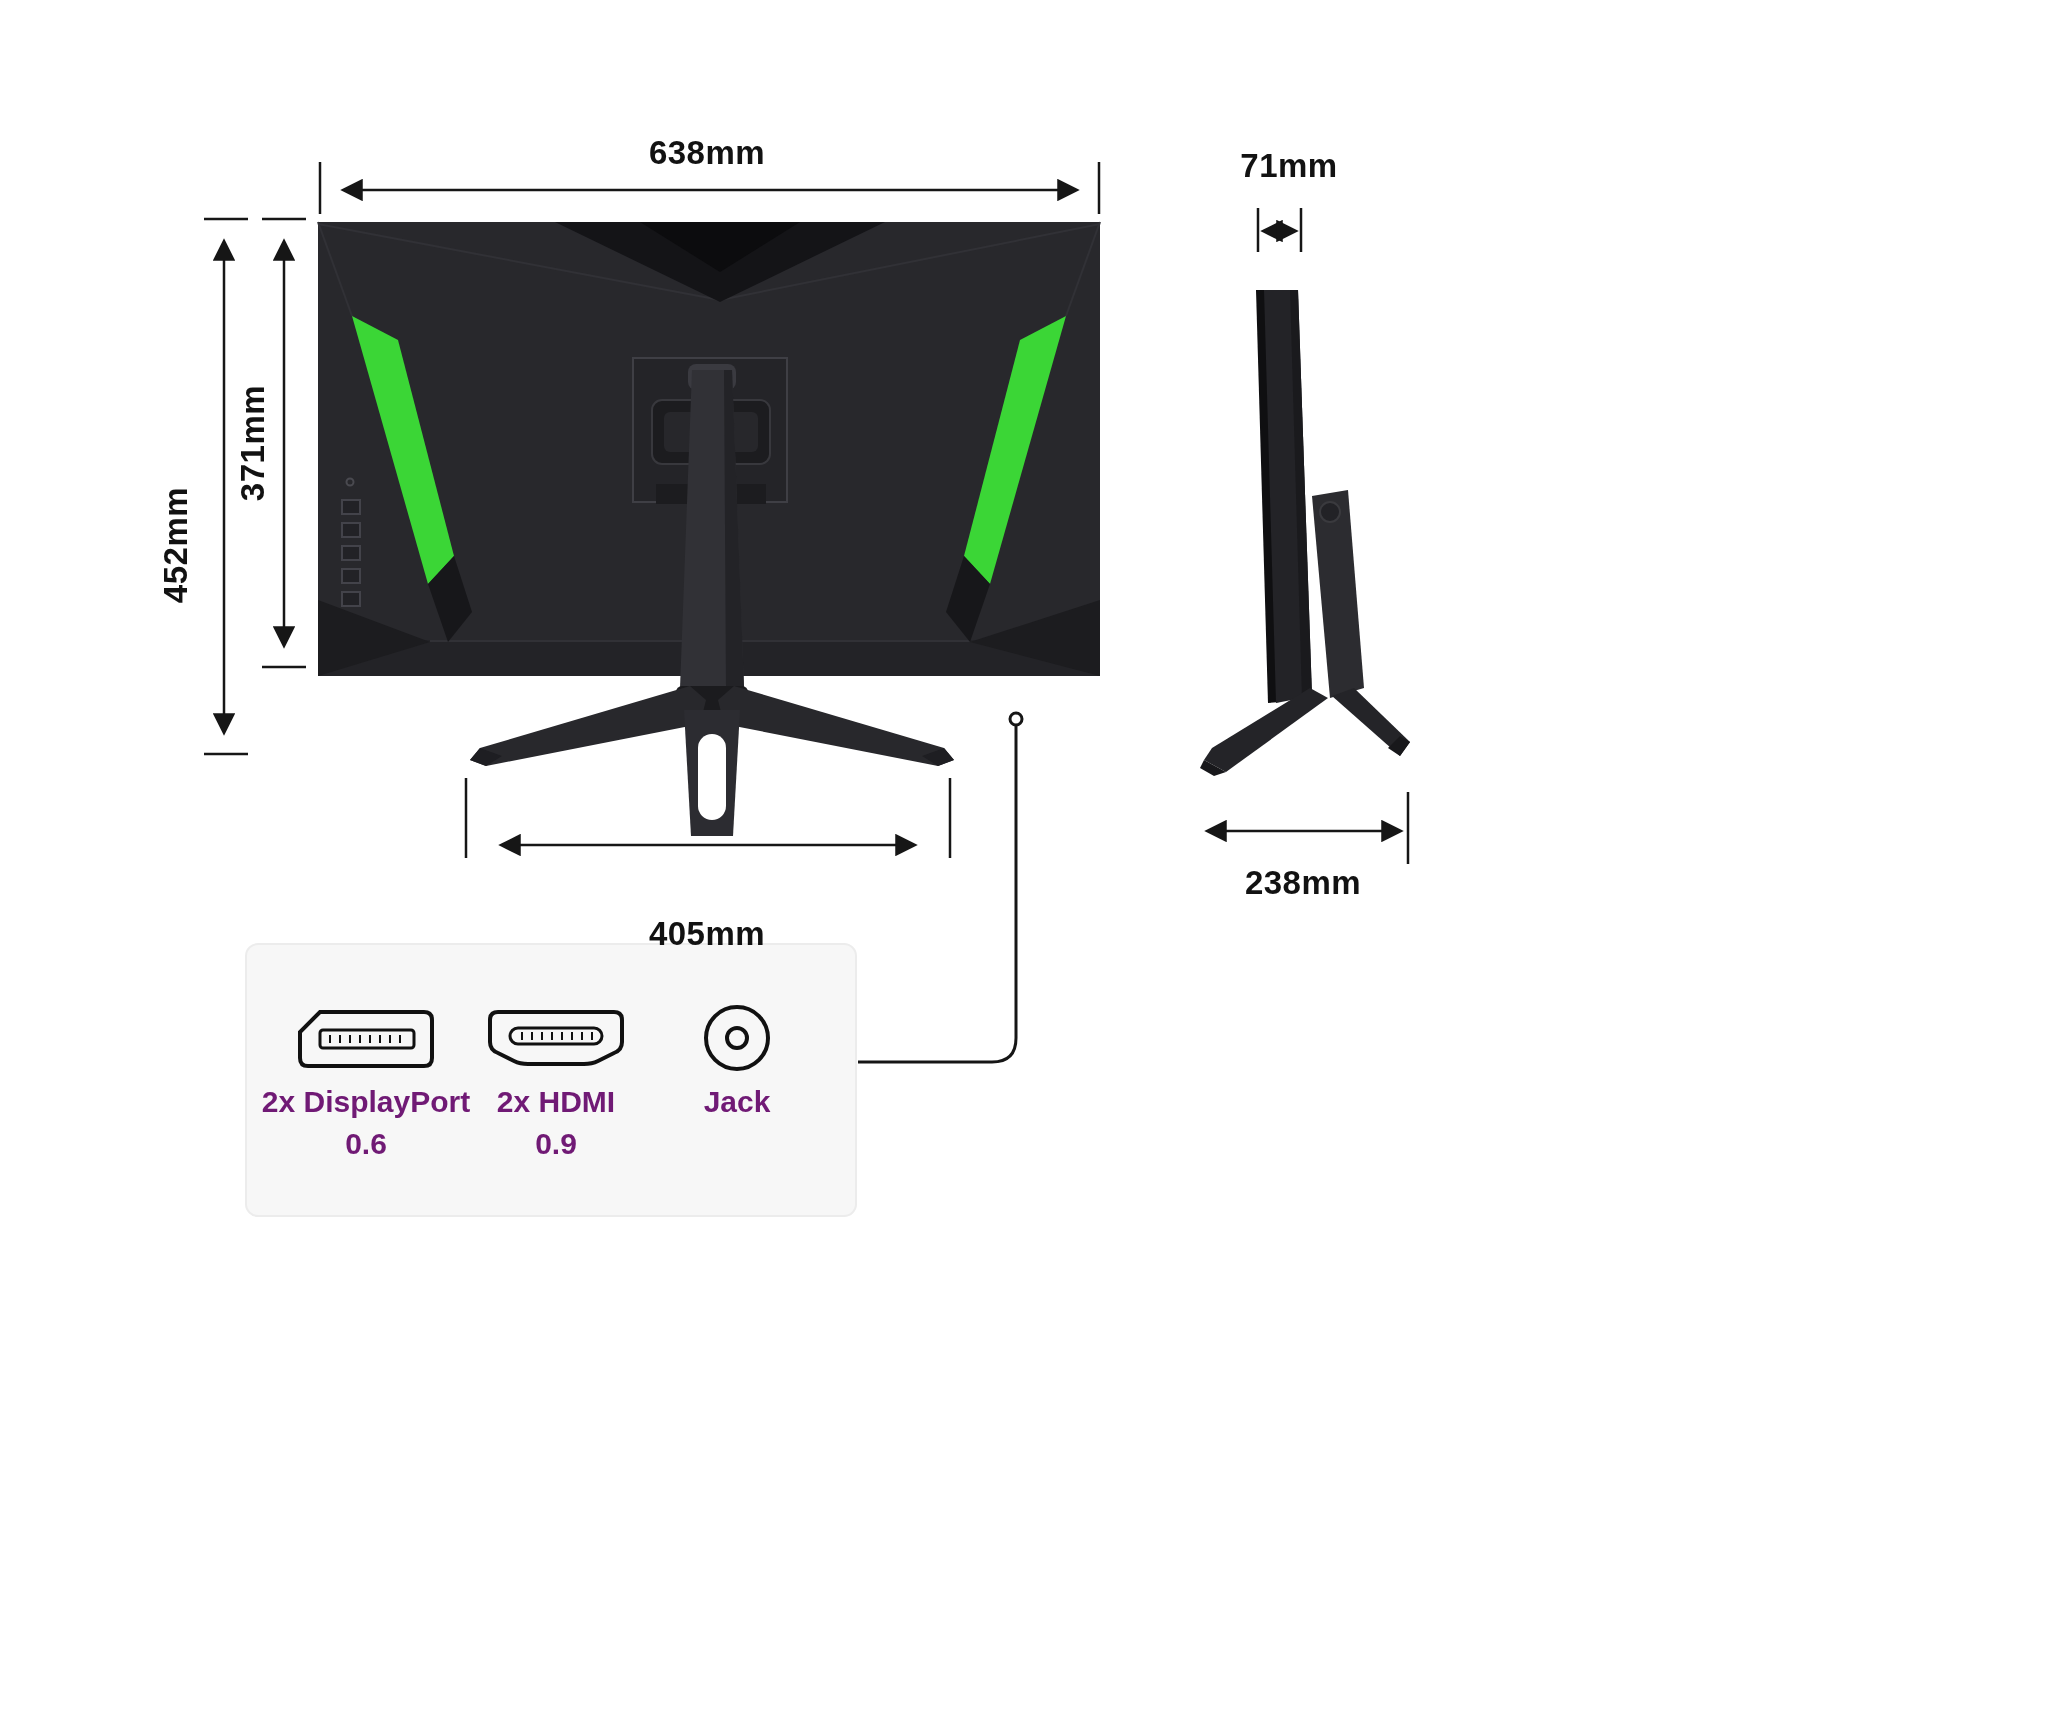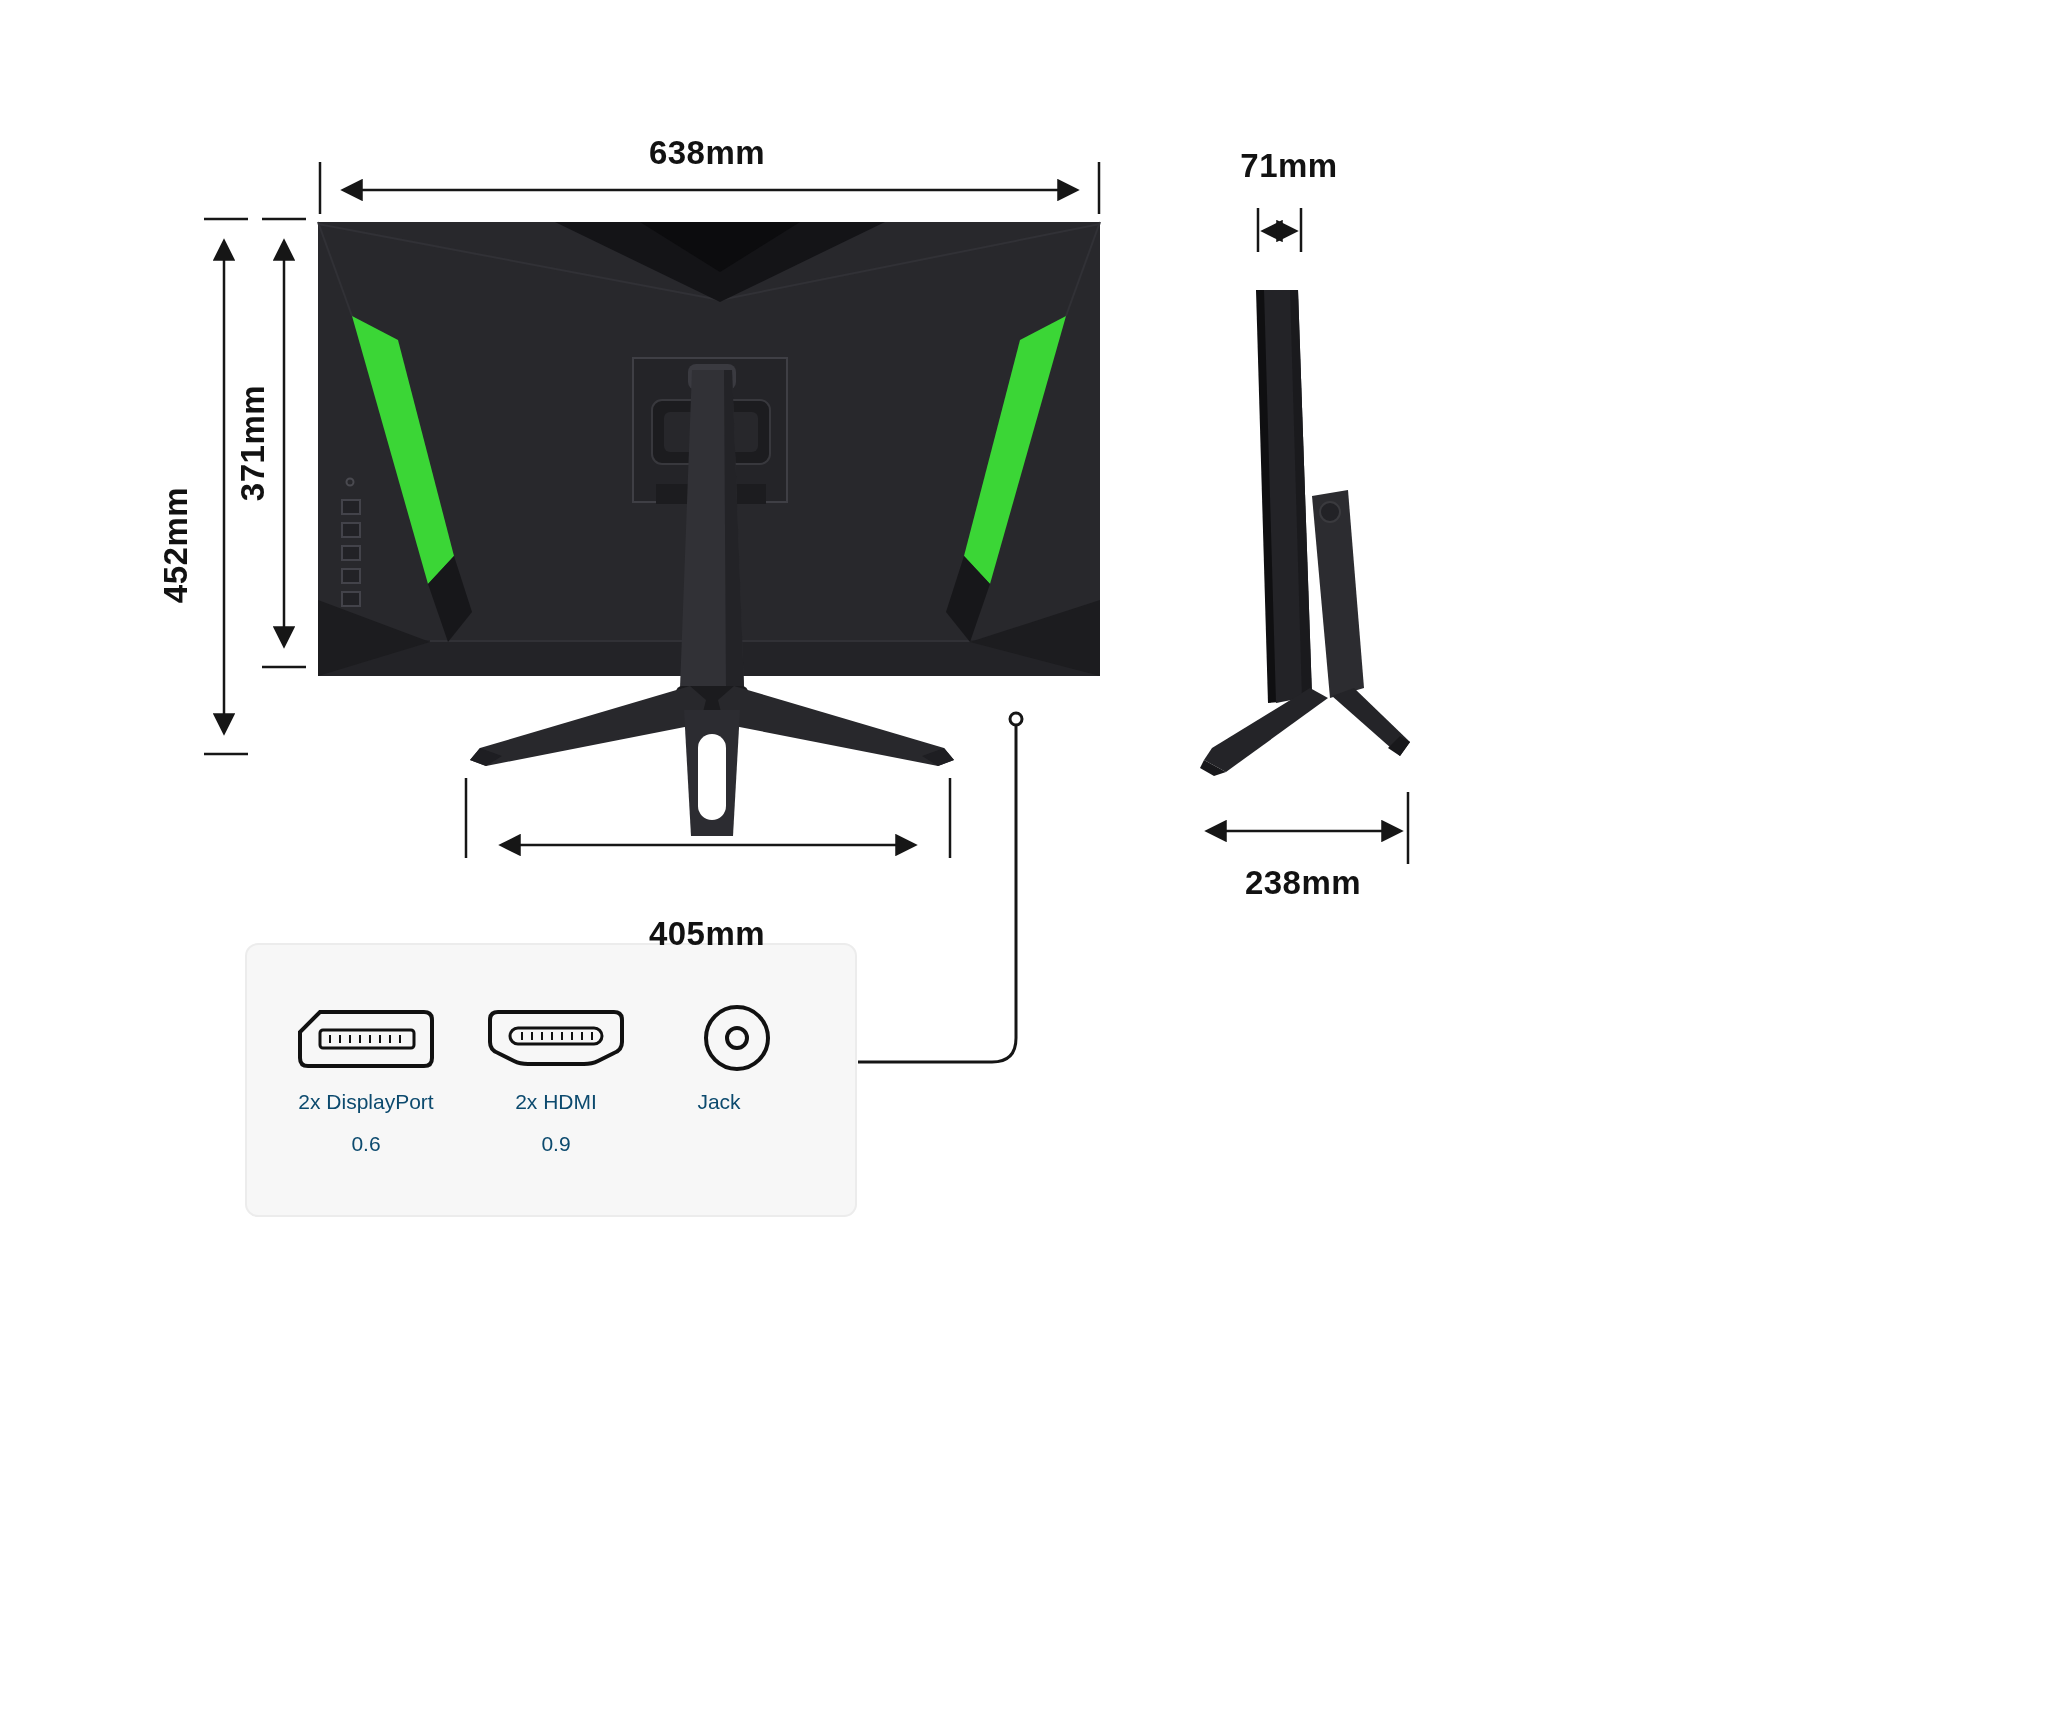"2x DisplayPort" .port-label { color: #0c4a6e -> #701a75; font-size: 21px -> 30px; font-weight: 400 -> 700 }
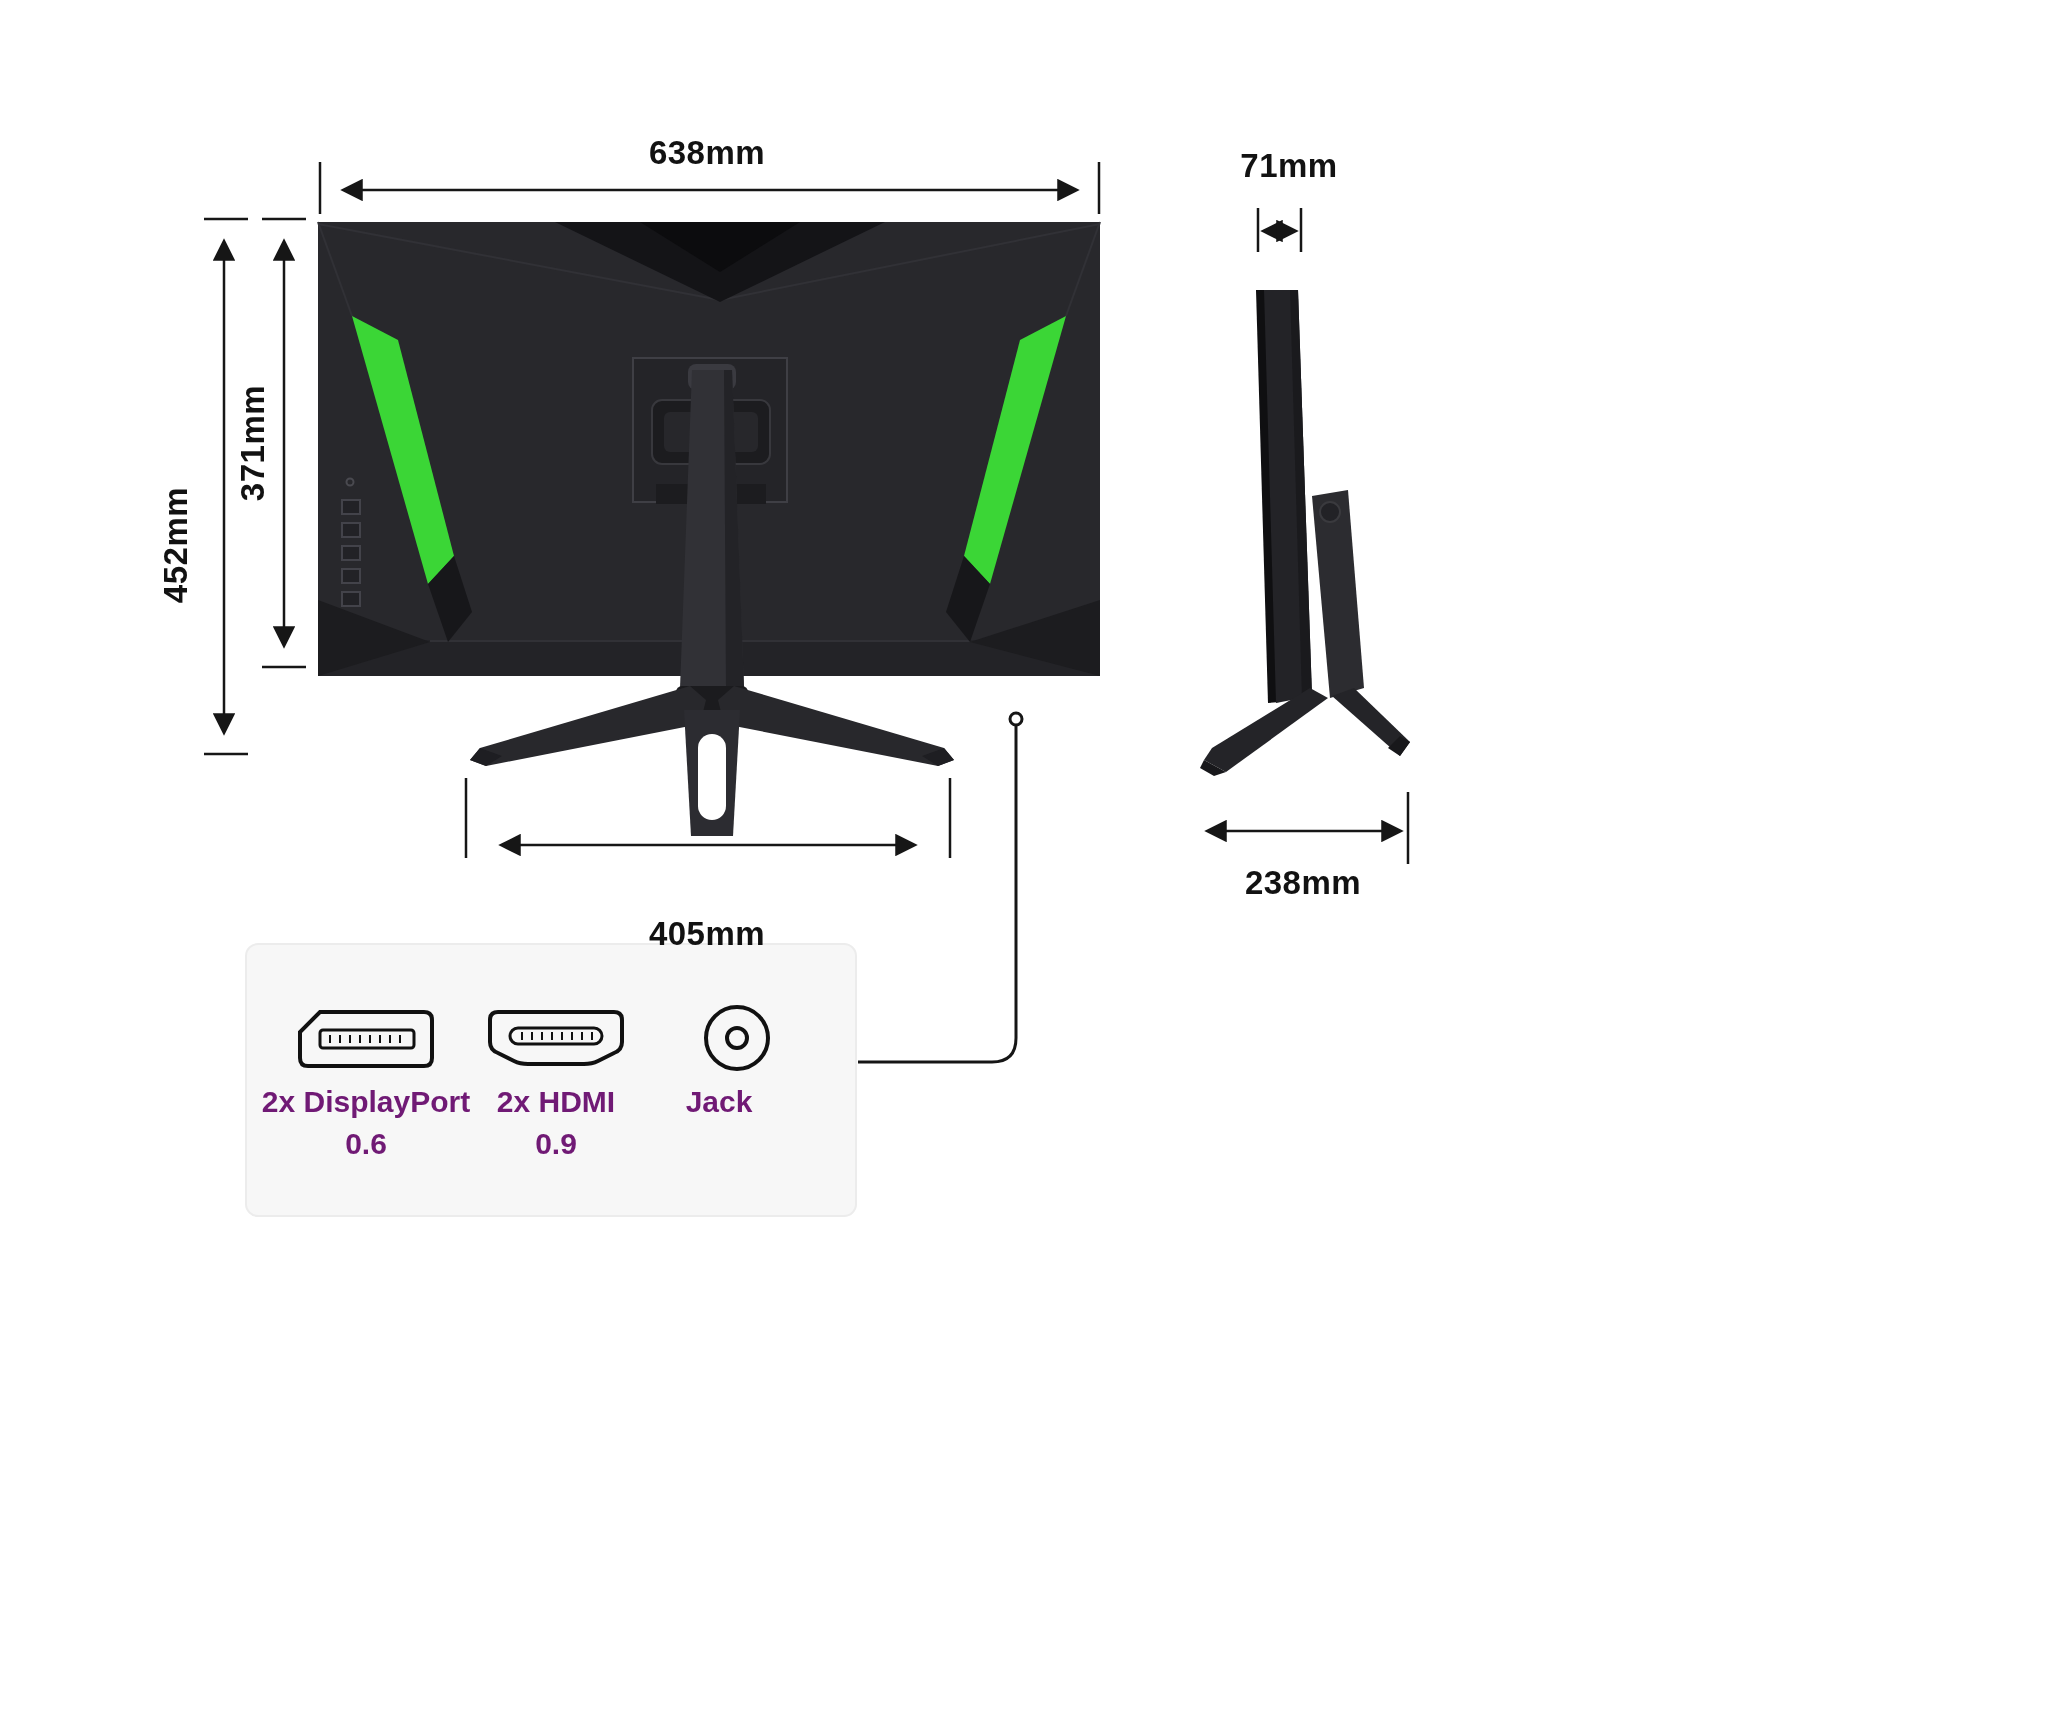"Jack" div.port-label { left: 719px -> 737px }
